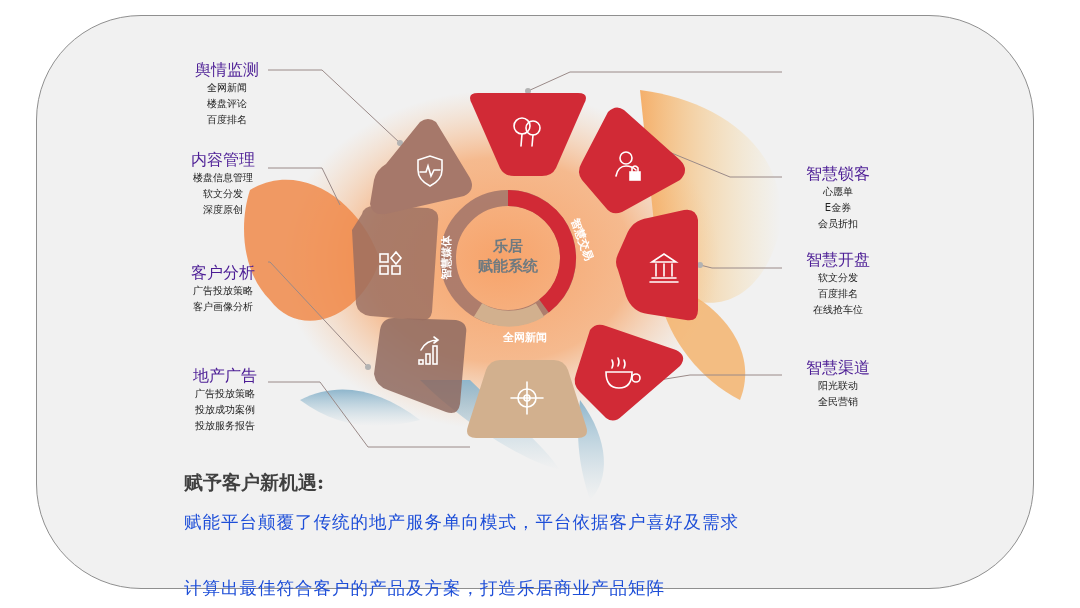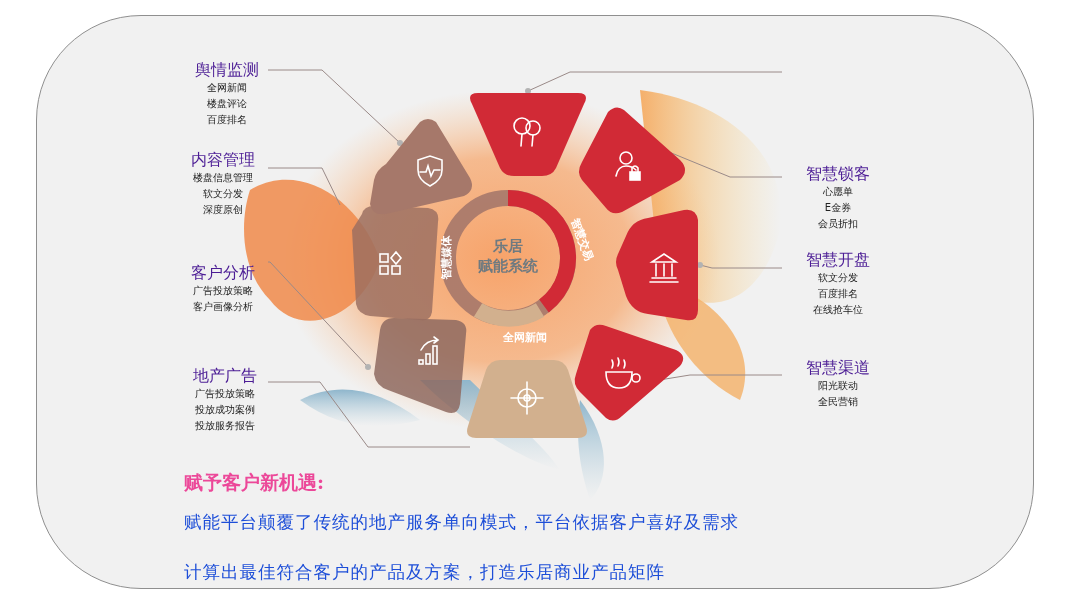"赋予客户新机遇:" .bottom-title { color: #ec4899 -> #404040 }
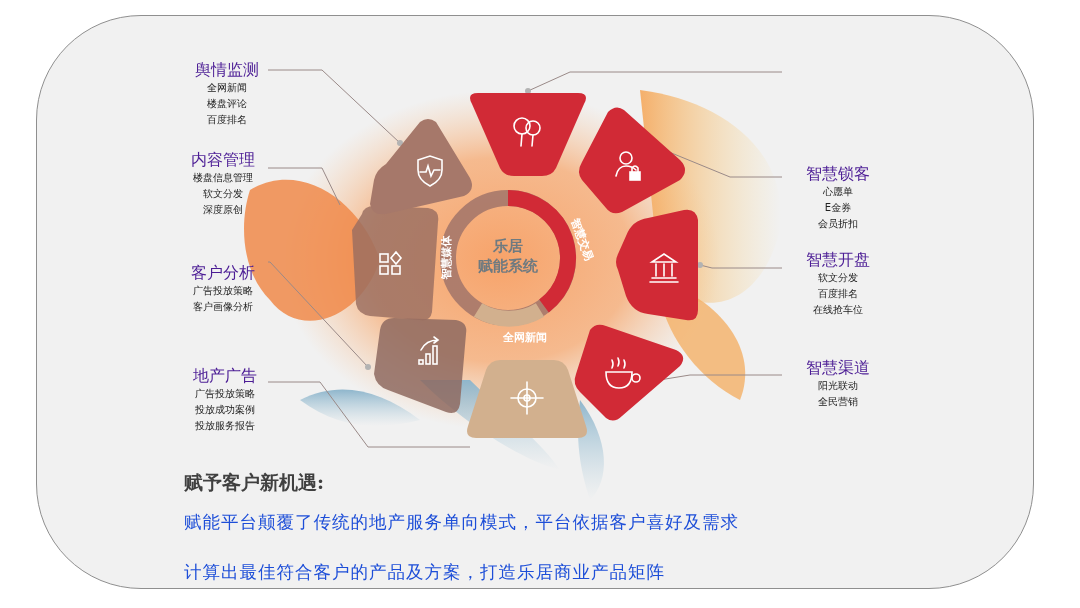"计算出最佳符合客户的产品及方案，打造乐居商业产品矩阵" div.bottom-line { top: 560px -> 576px }
